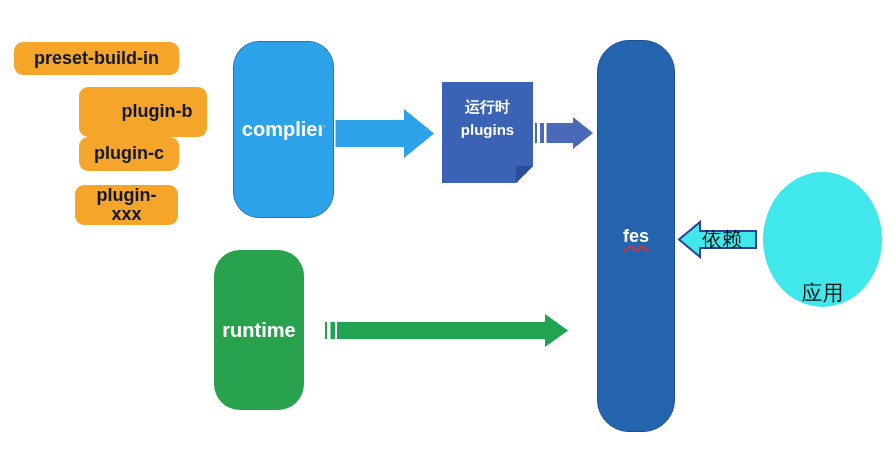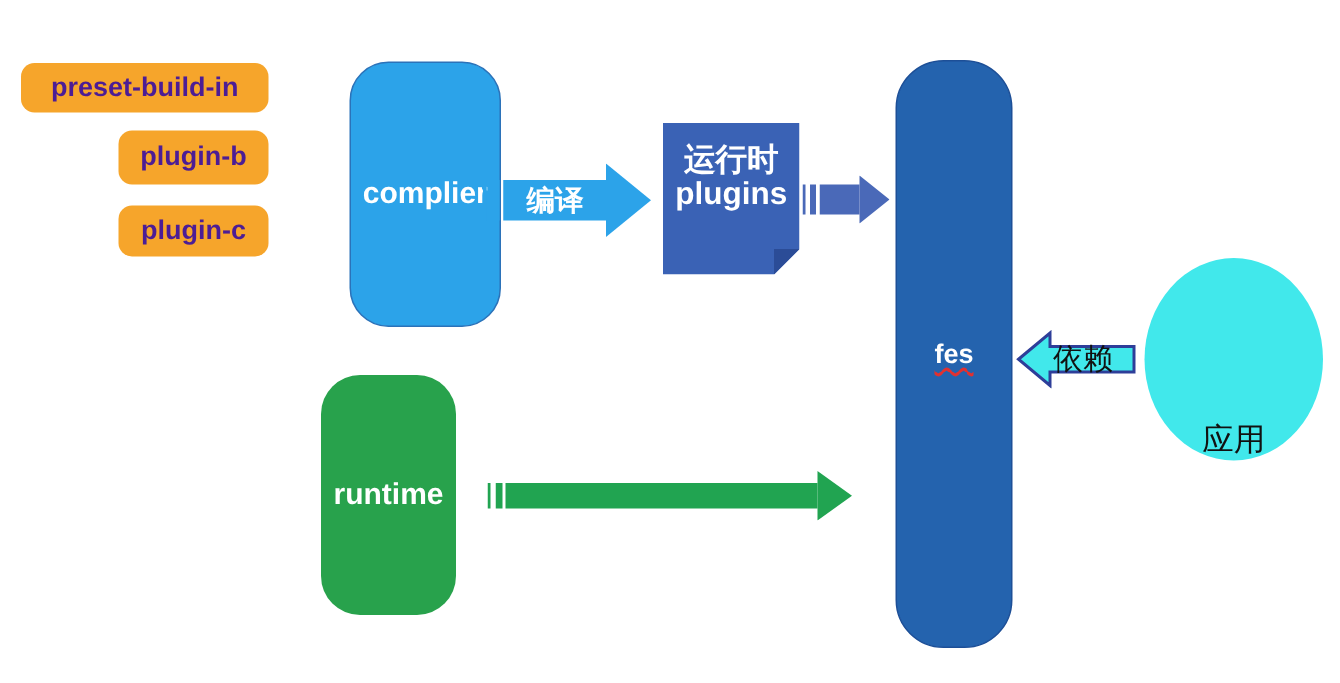"preset-build-in" .chip { color: #4c1d95 -> #0f172a }
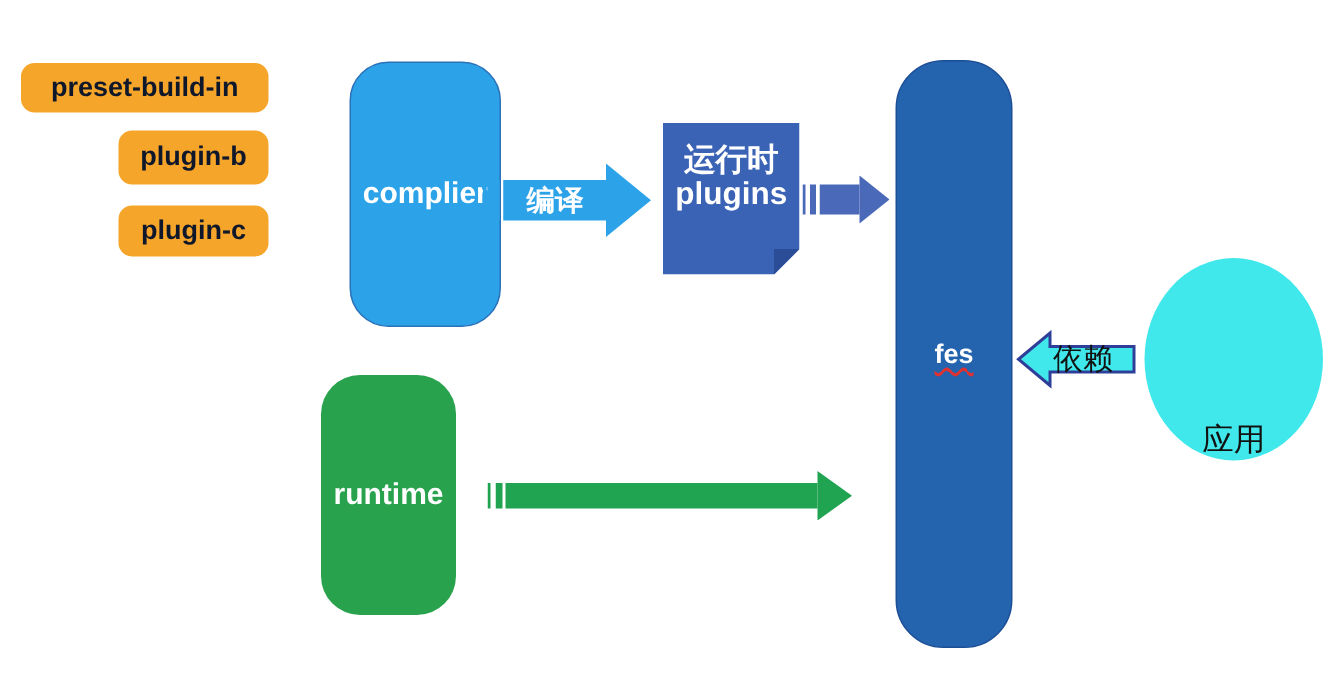"plugin-b" div.chip { height: 36px -> 50px; padding-left: none -> 28px }
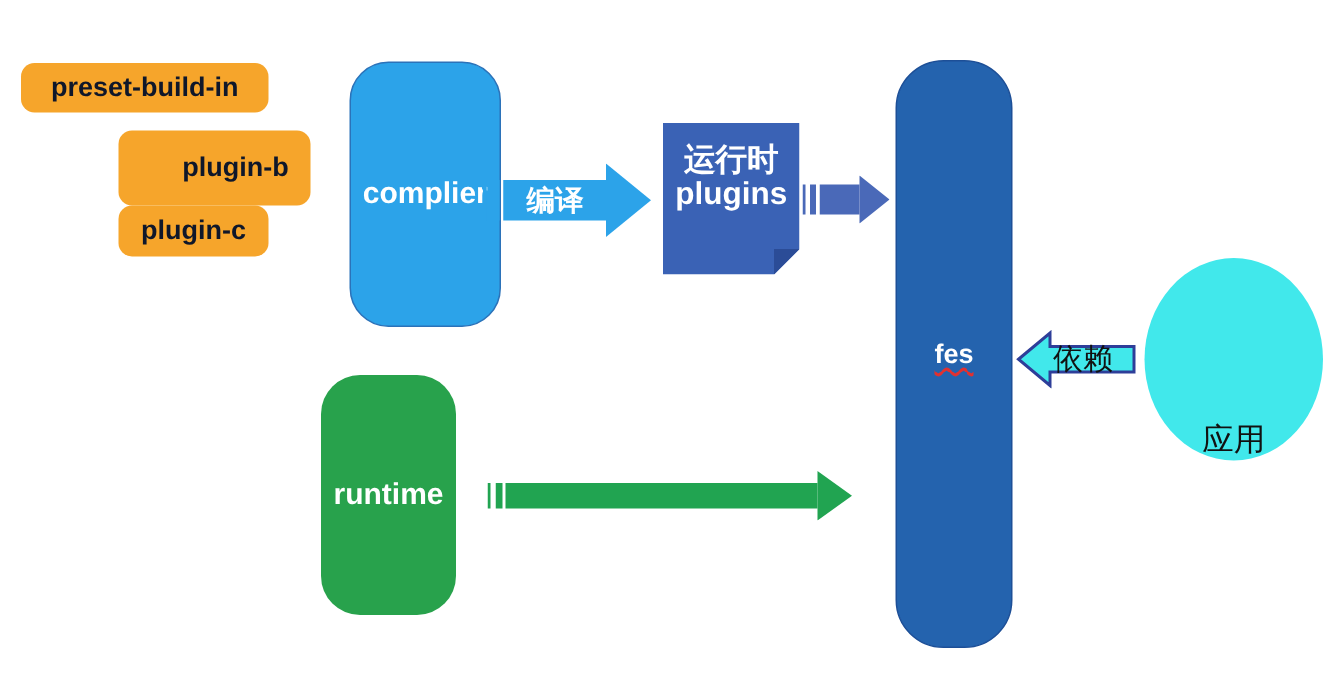"运行时" .plugins-label { font-size: 21px -> 15px }
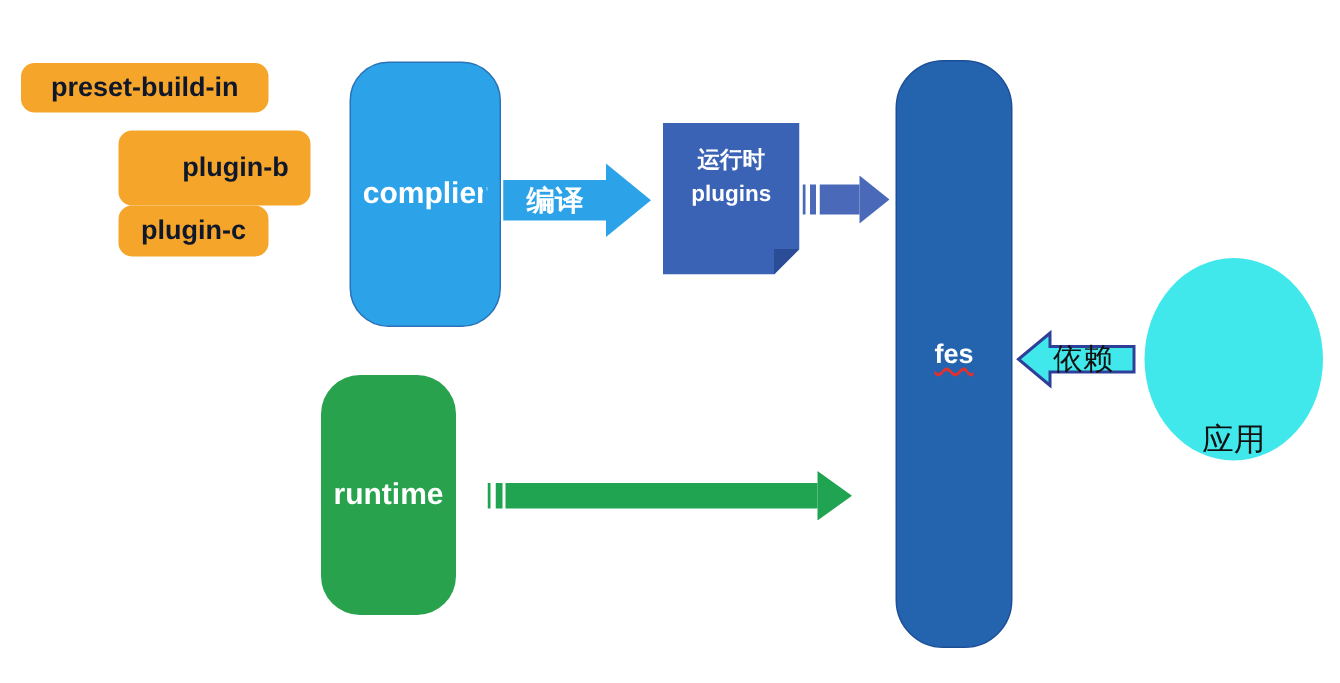"编译" div.arrow-label { html: <div>编译</div> -> none }
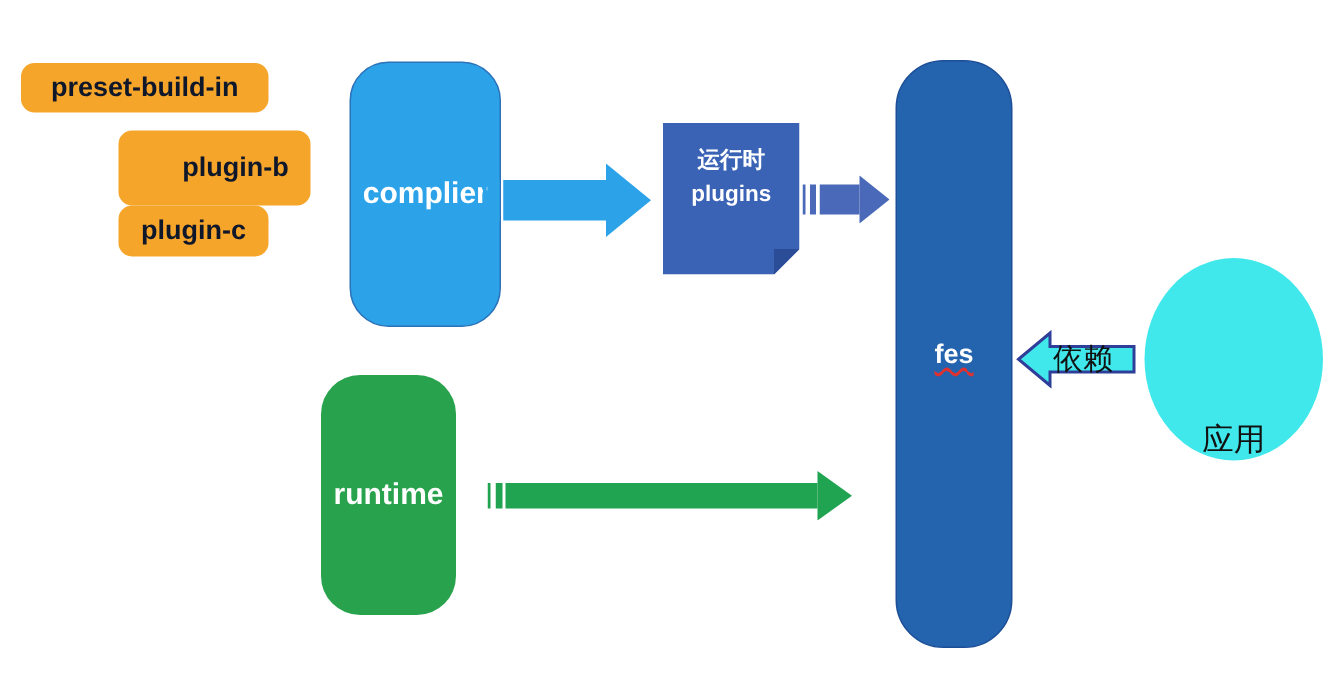"plugin-" div.chip { html: none -> <div>plugin- xxx</div> }
